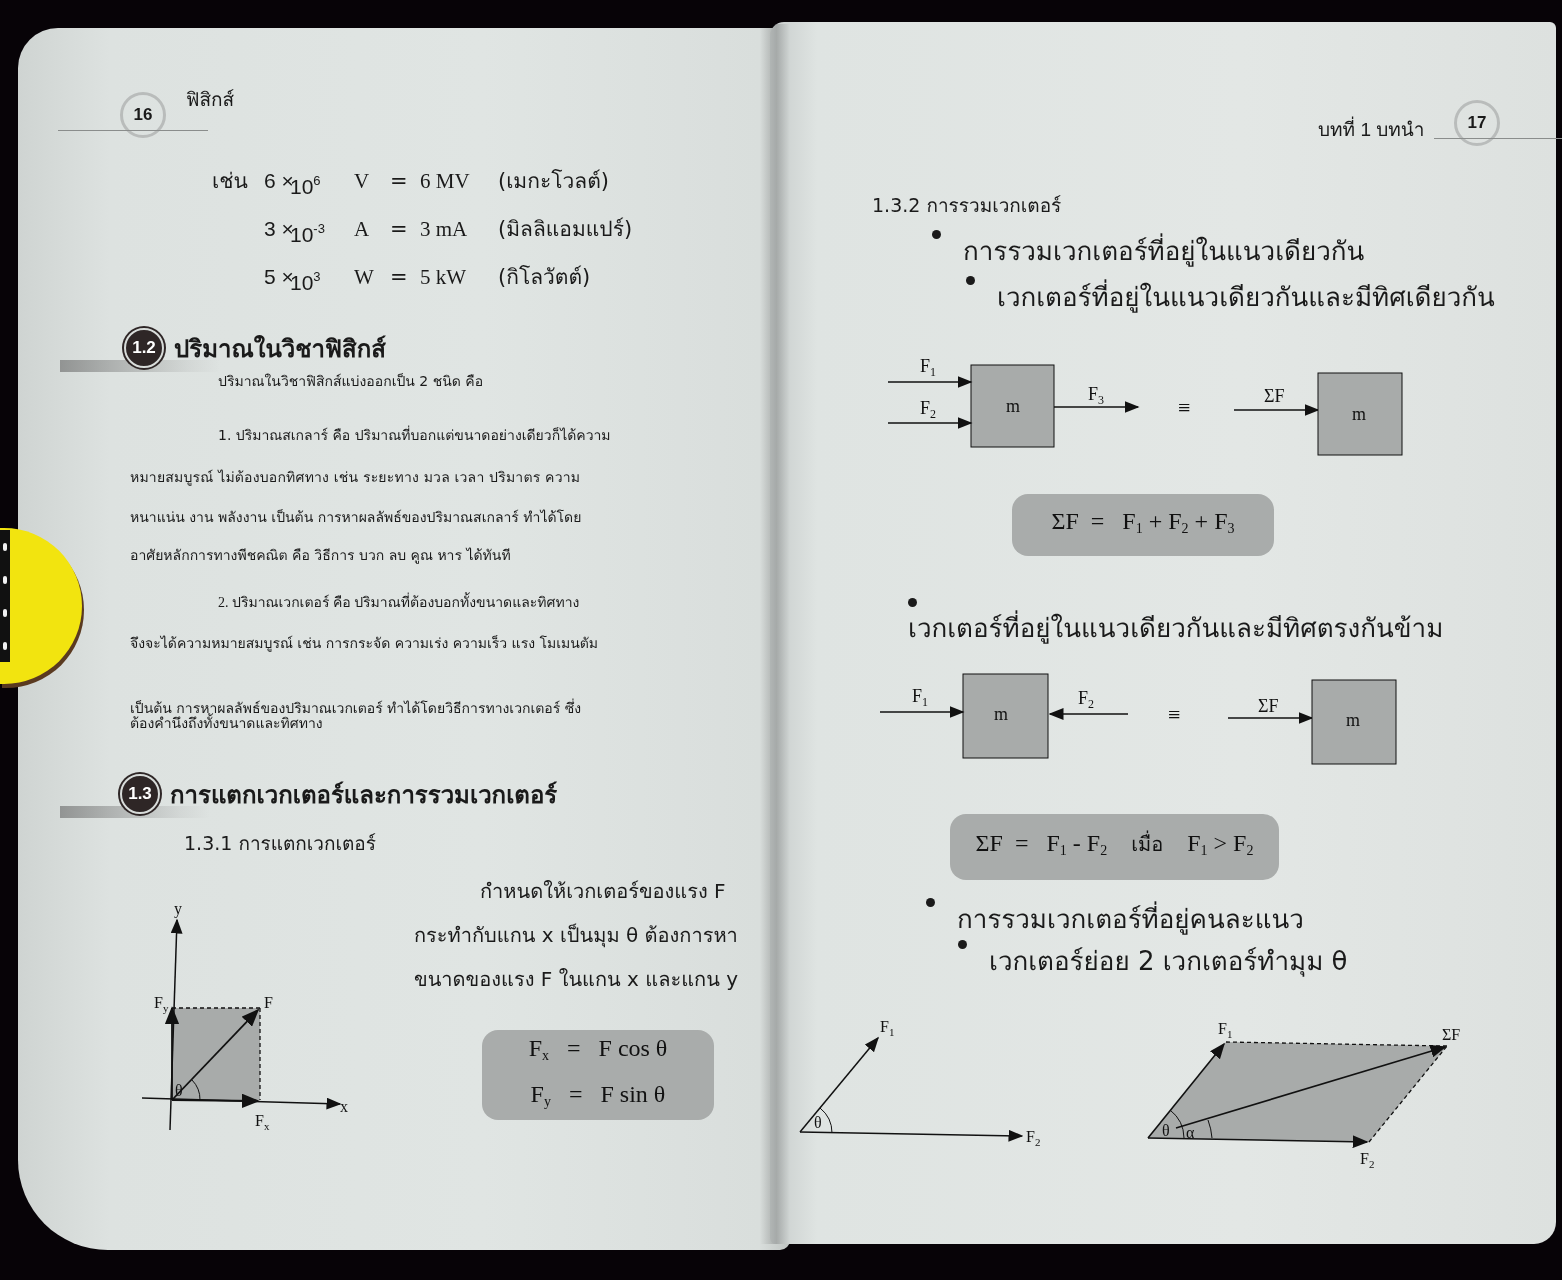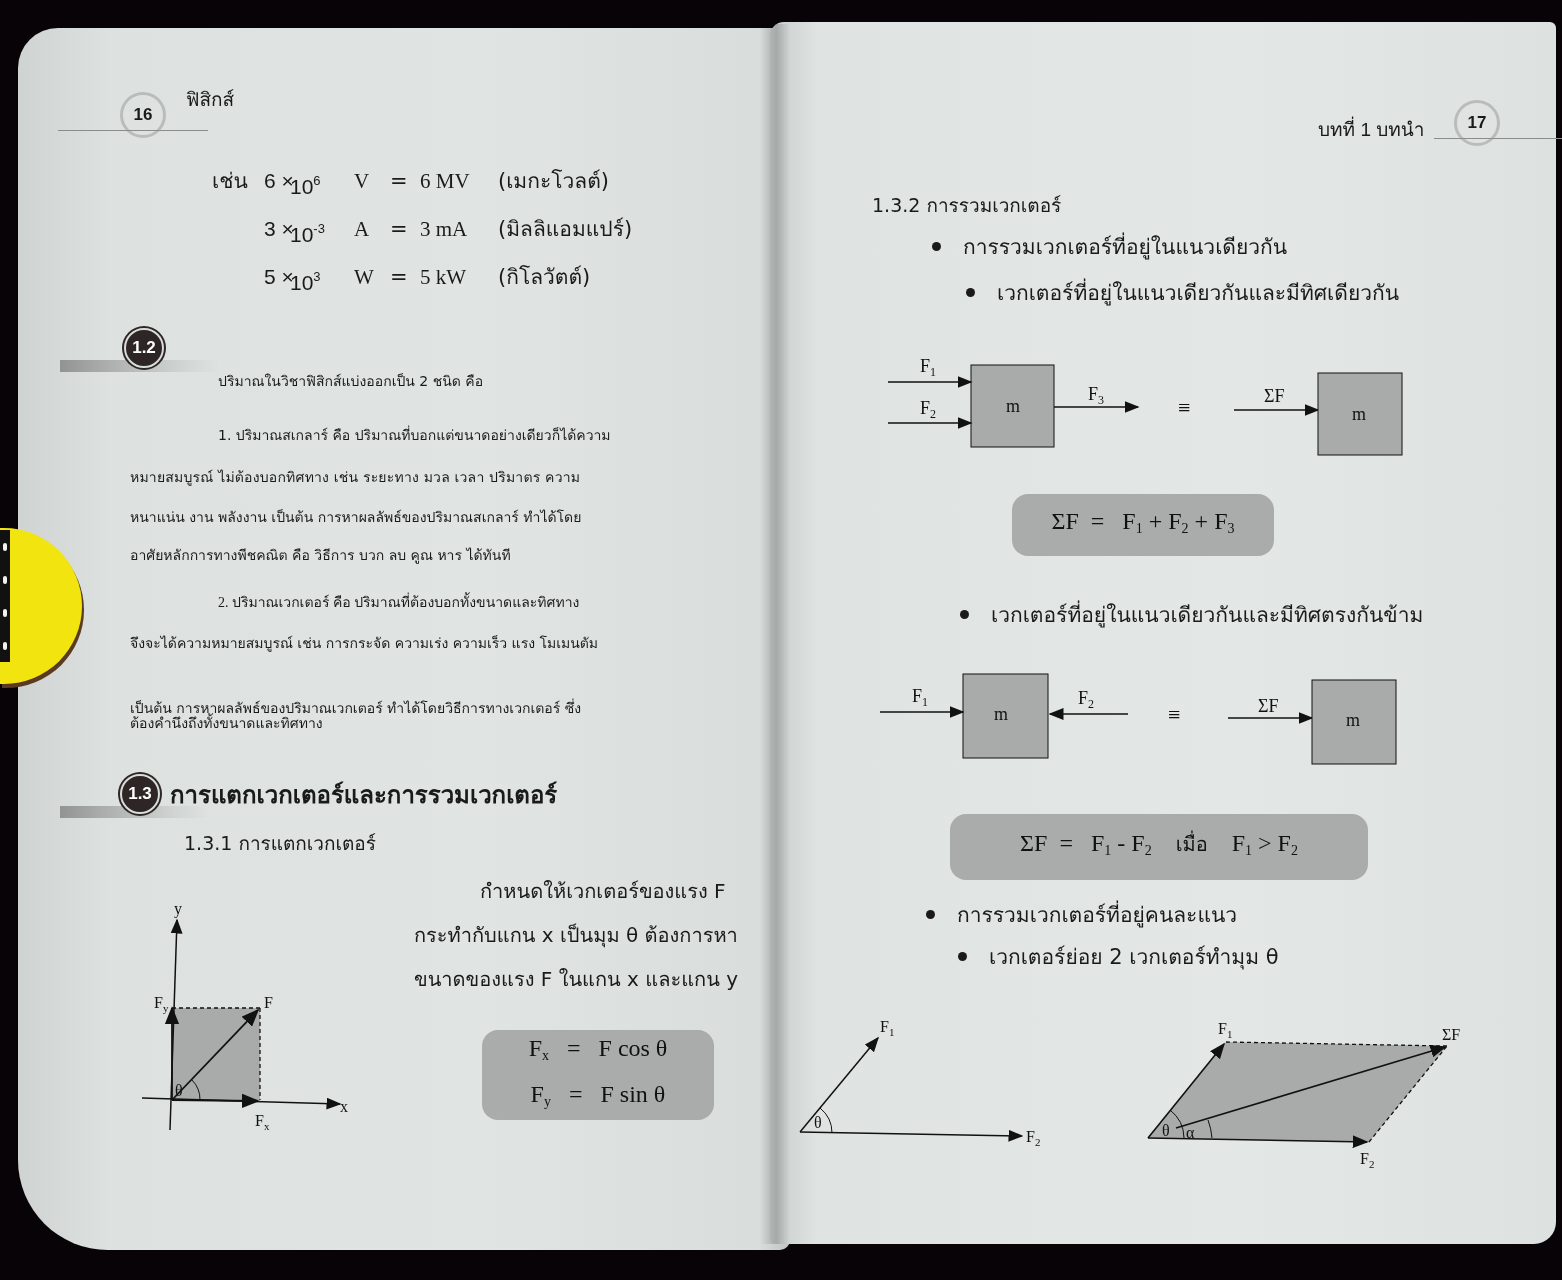"การรวมเวกเตอร์ที่อยู่ในแนวเดียวกัน" .bullet-line { align-items: center -> none; font-size: 21px -> 26px }
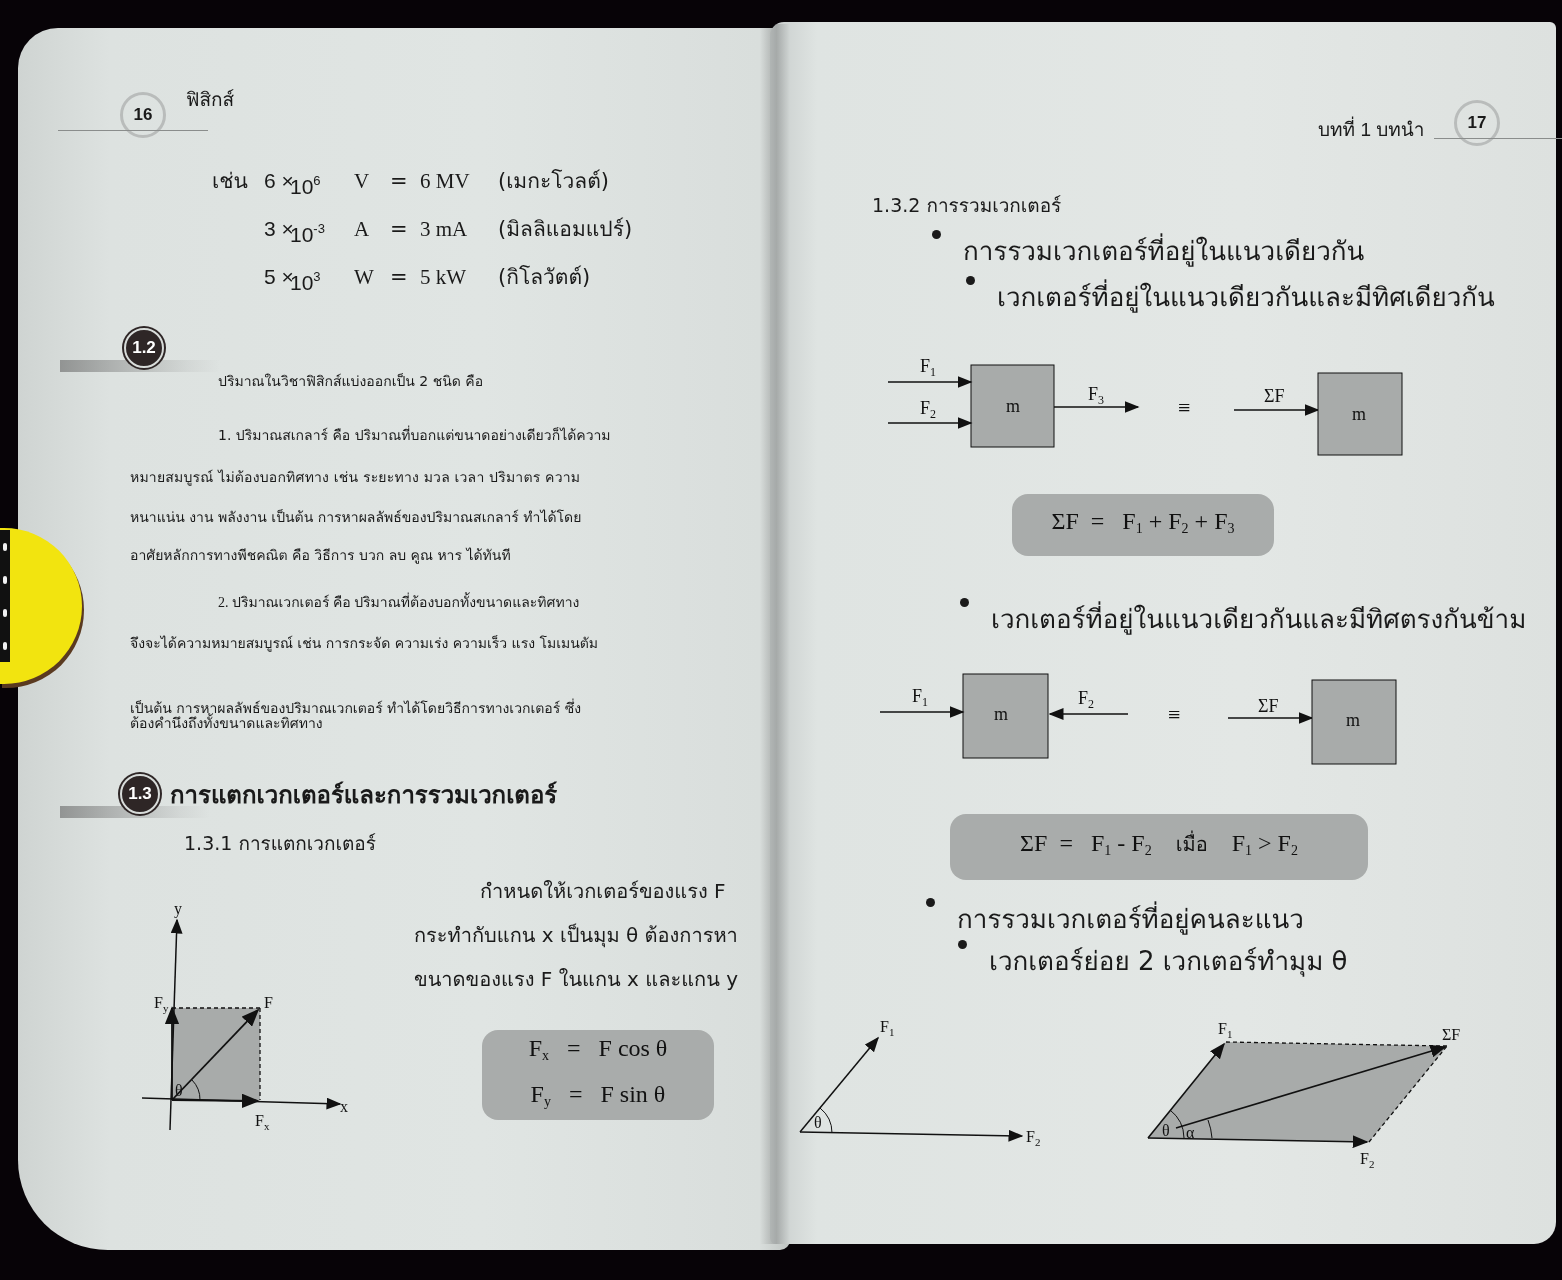"ปริมาณในวิชาฟิสิกส์" div.sec-title { html: none -> <div>ปริมาณในวิชาฟิสิกส์</div> }
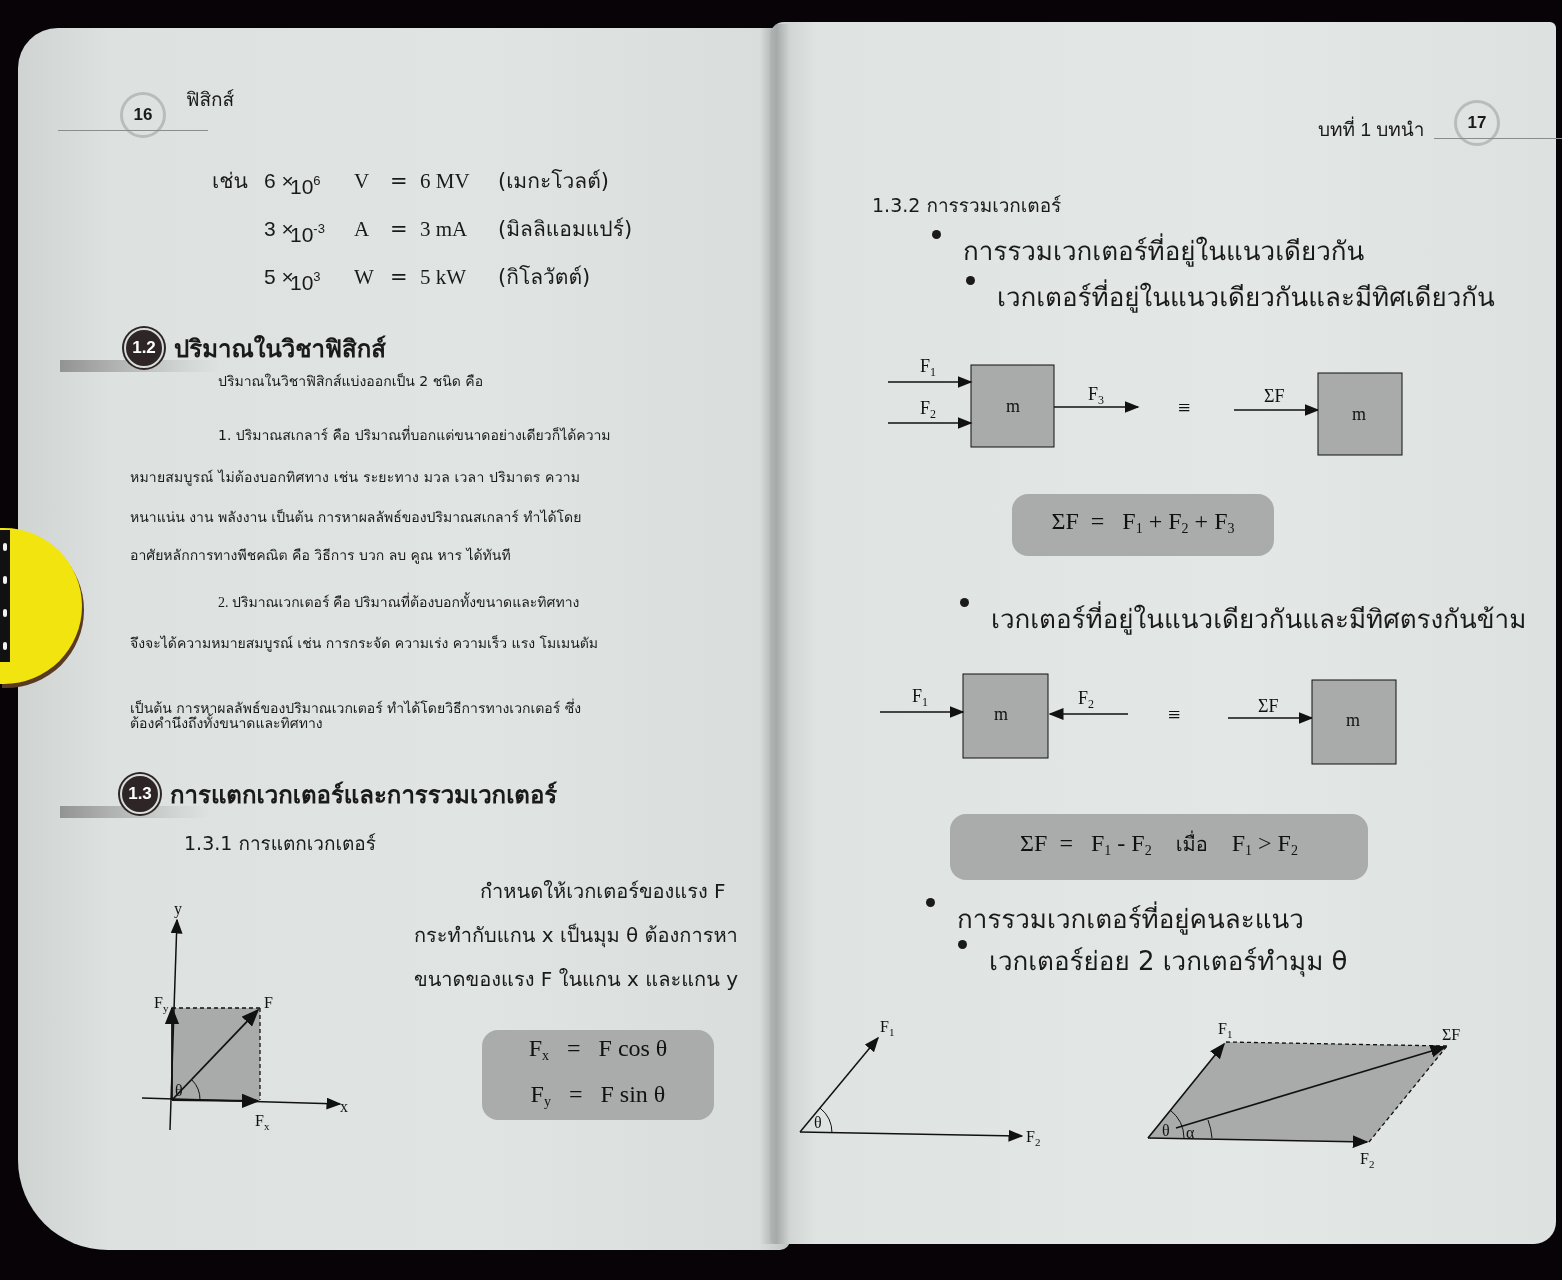"เวกเตอร์ที่อยู่ในแนวเดียวกันและมีทิศตรงก" div.bullet-line { flex-direction: none -> column; left: 960px -> 908px }
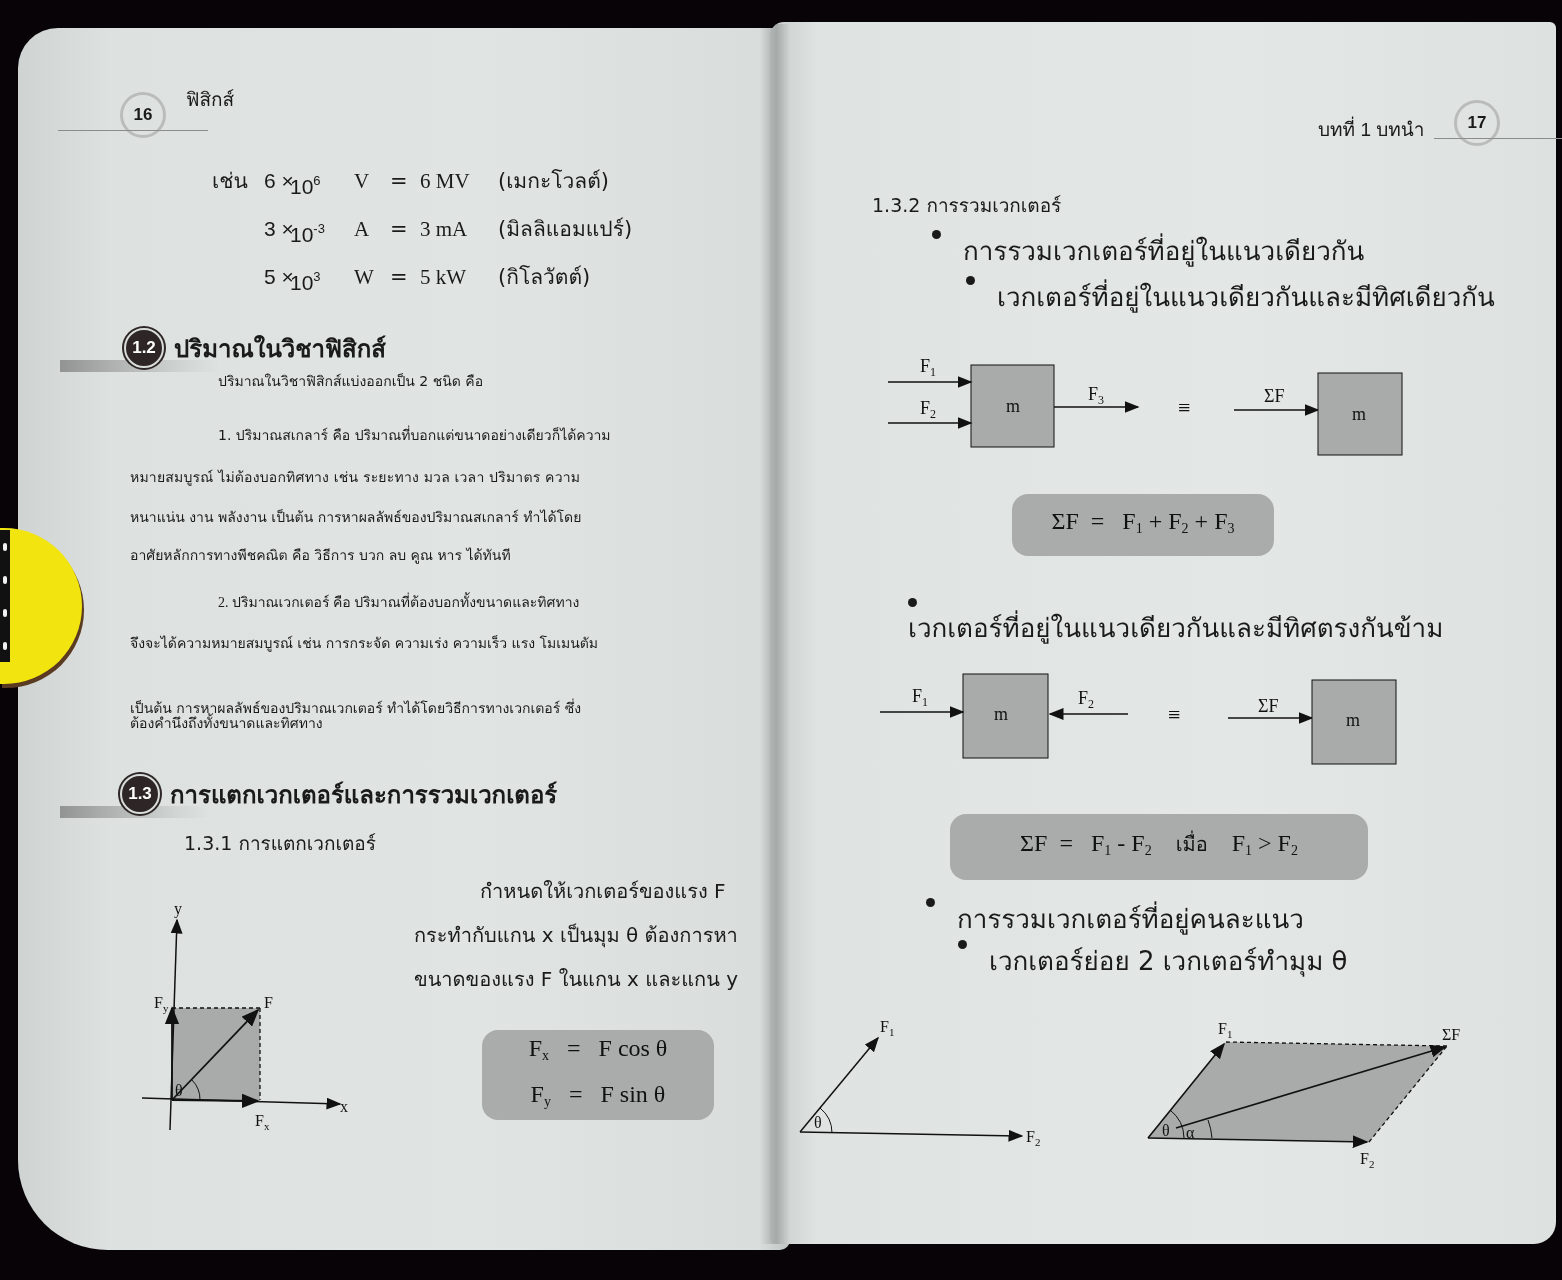"ΣF = F1 - F2" div.formula-box { width: 418px -> 329px }
